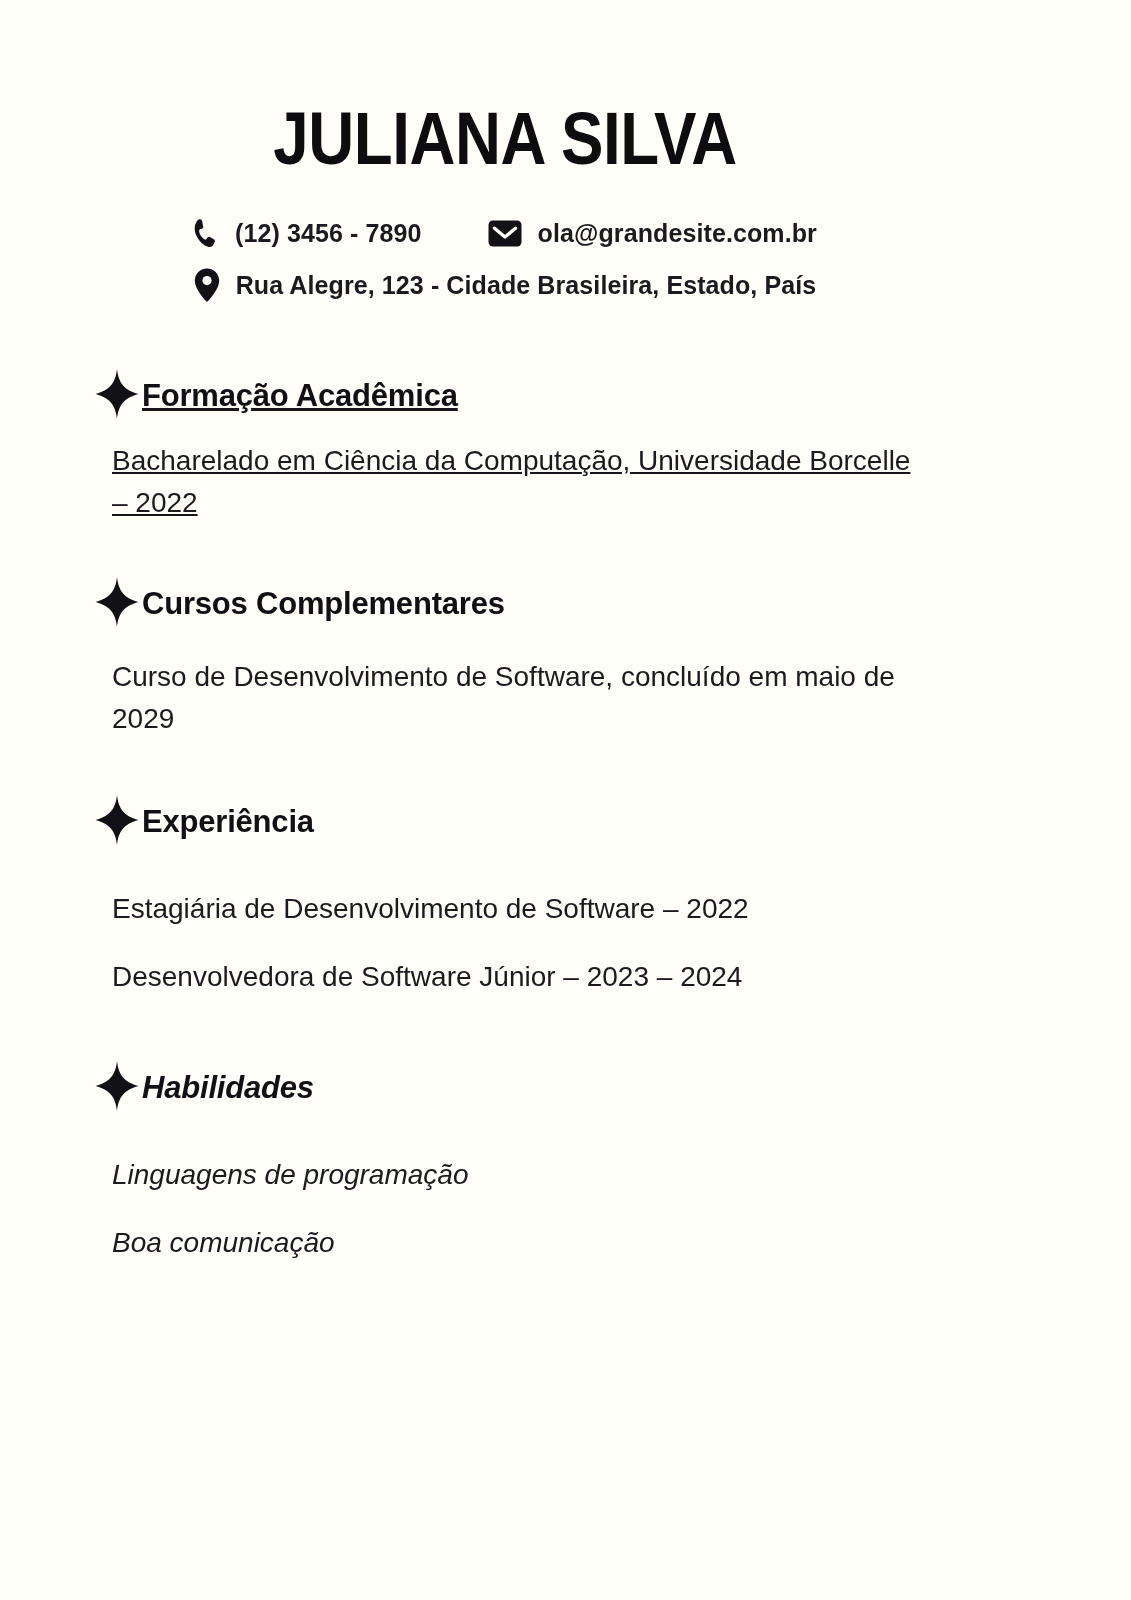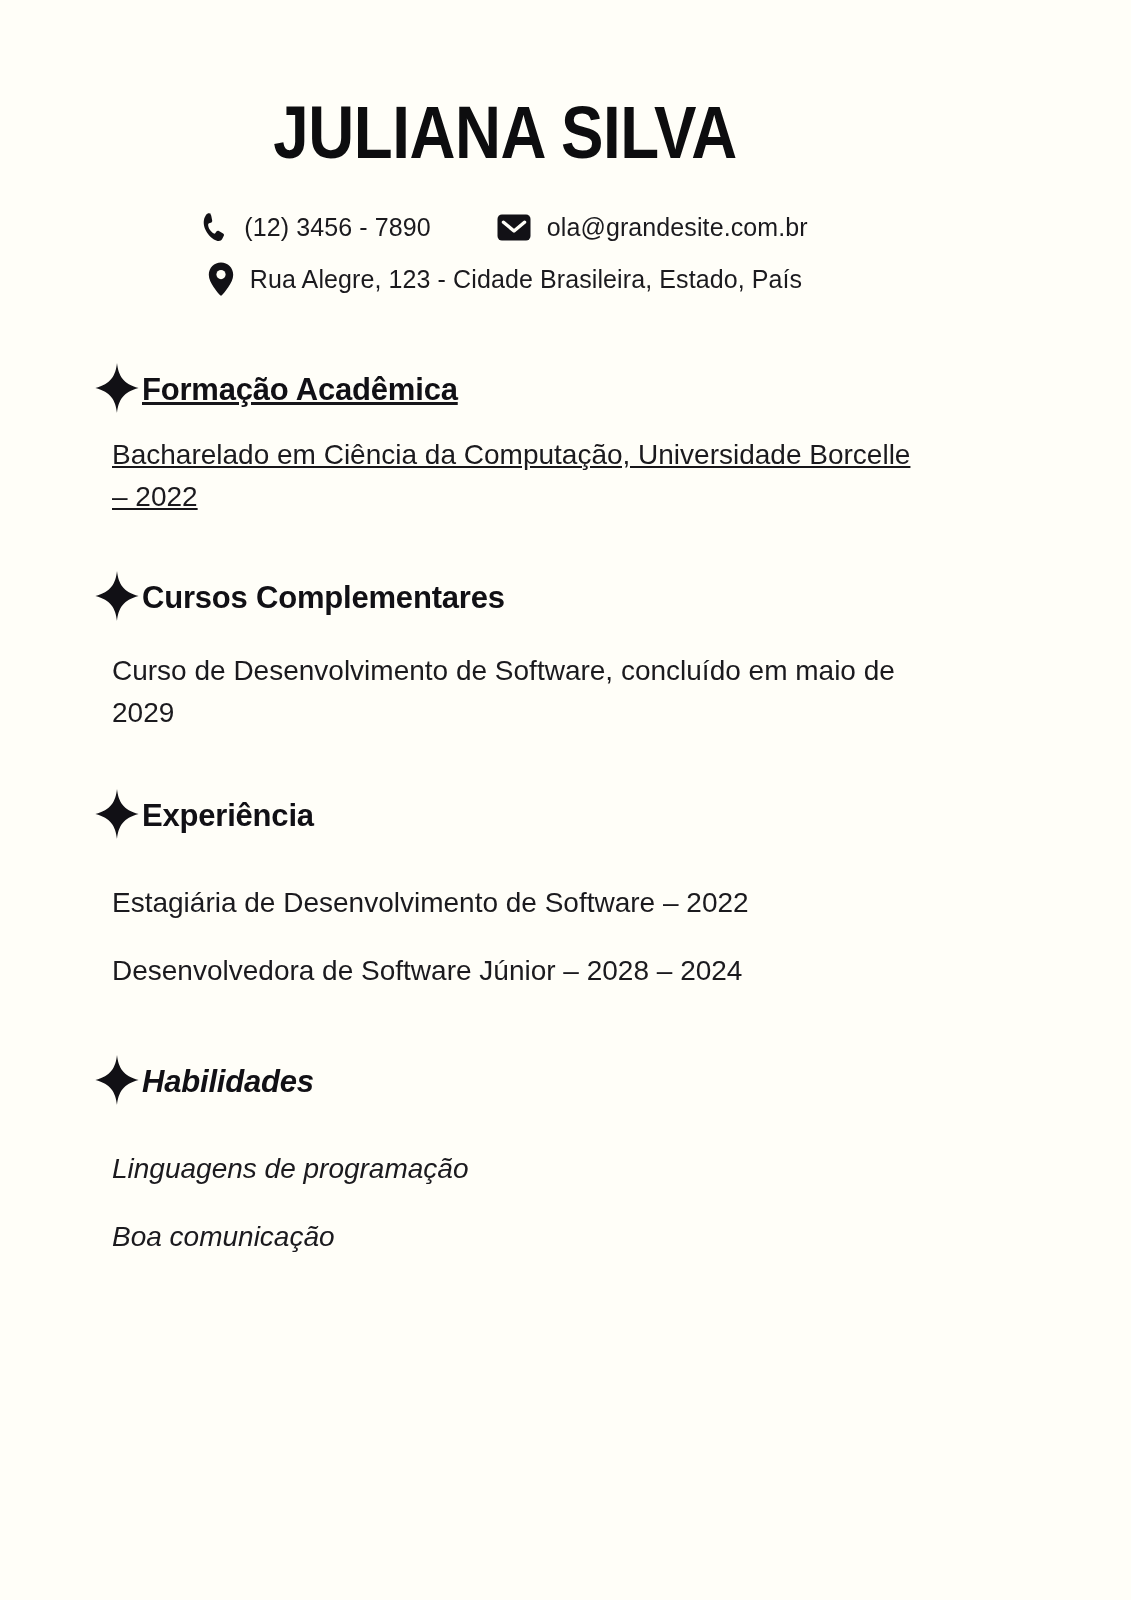"JULIANA SILVA" .page { padding: 0 88px -> 6px 88px }
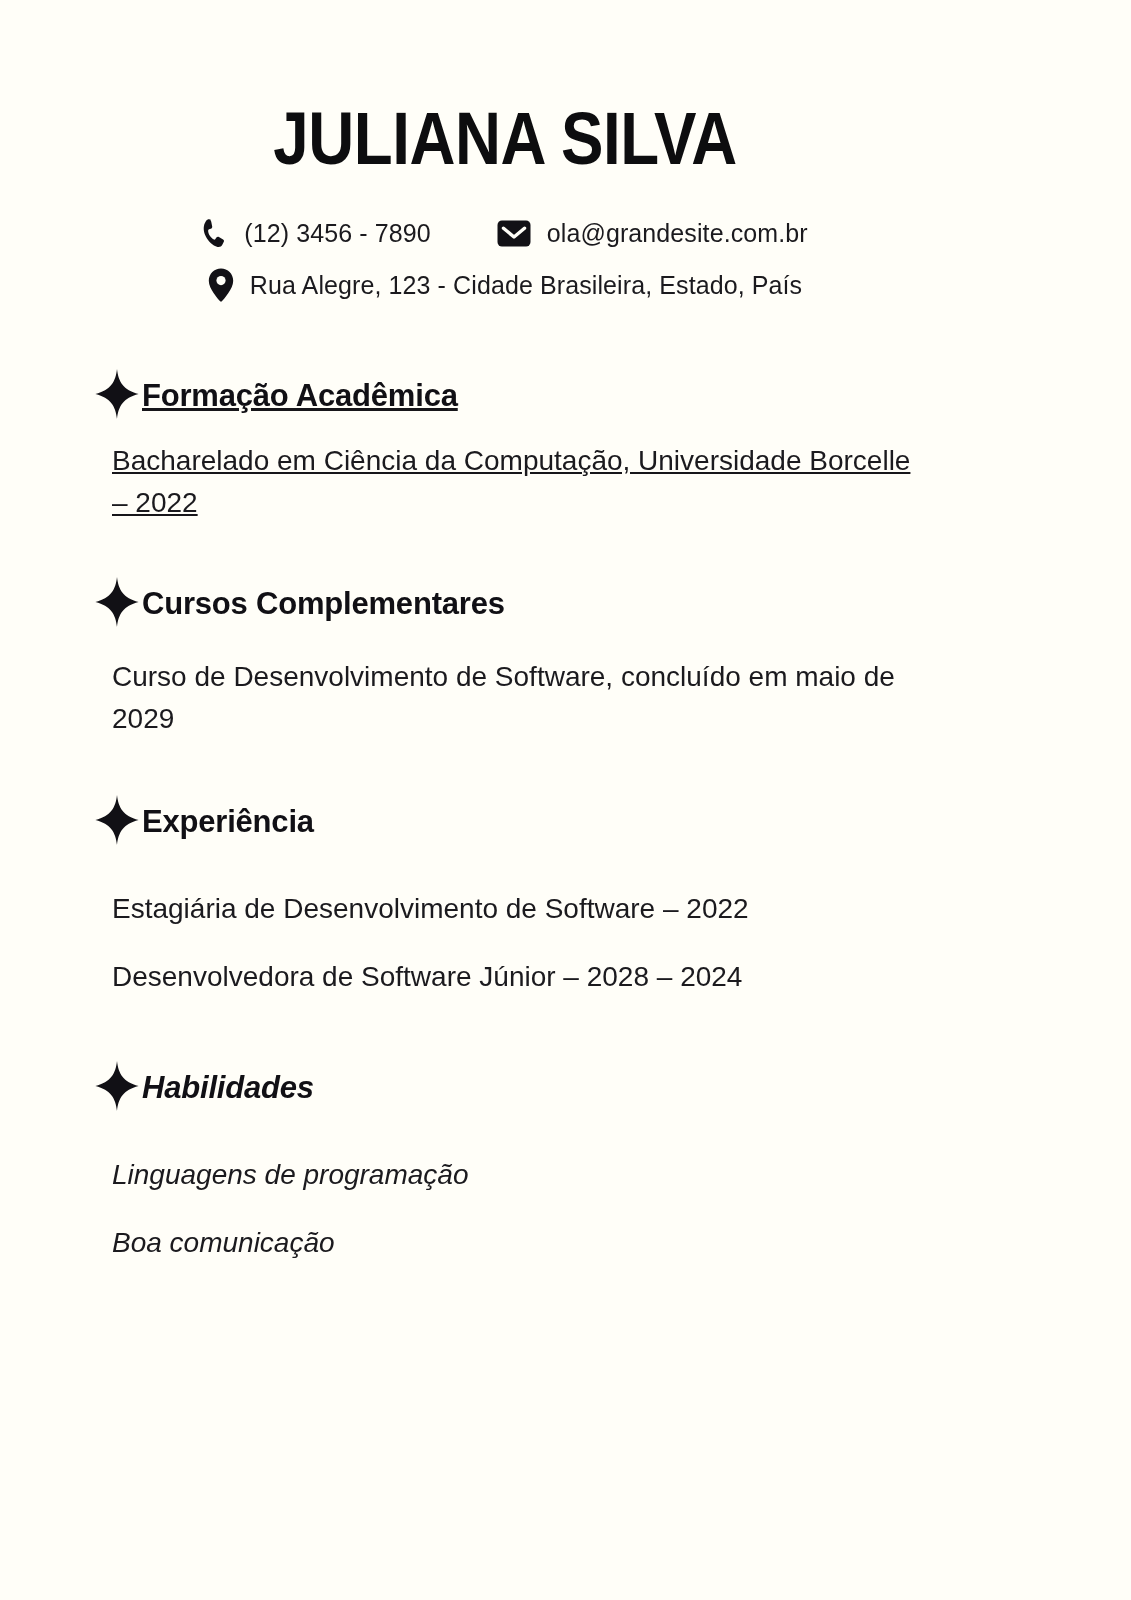"(12) 3456 - 7890" .contact-row { font-weight: none -> bold }
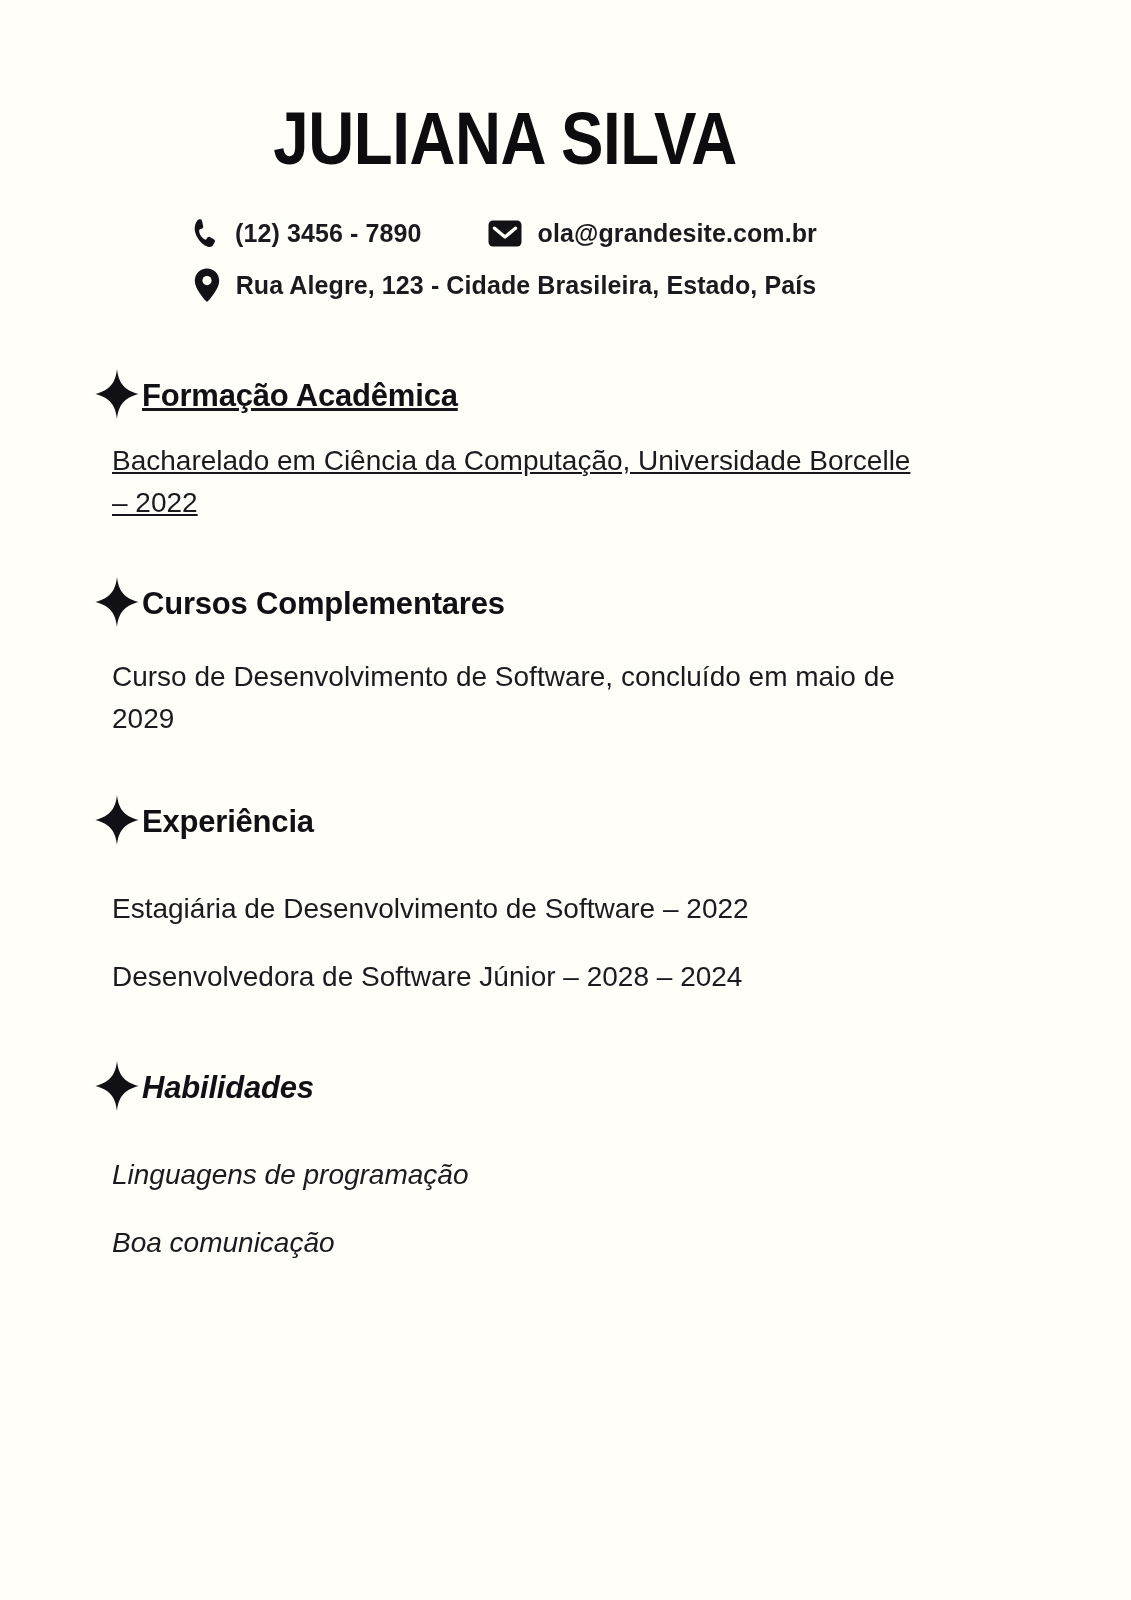"Desenvolvedora de Software Júnior –" p.entry { text: 2028 -> 2023 }
